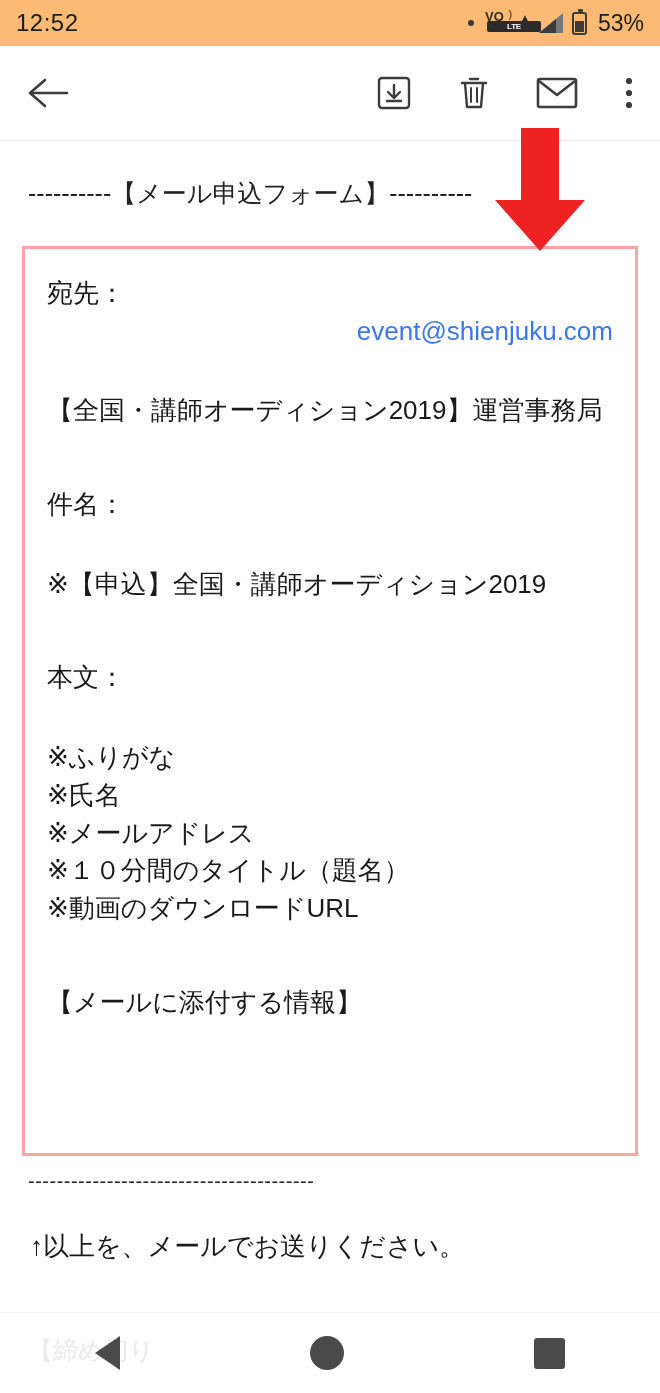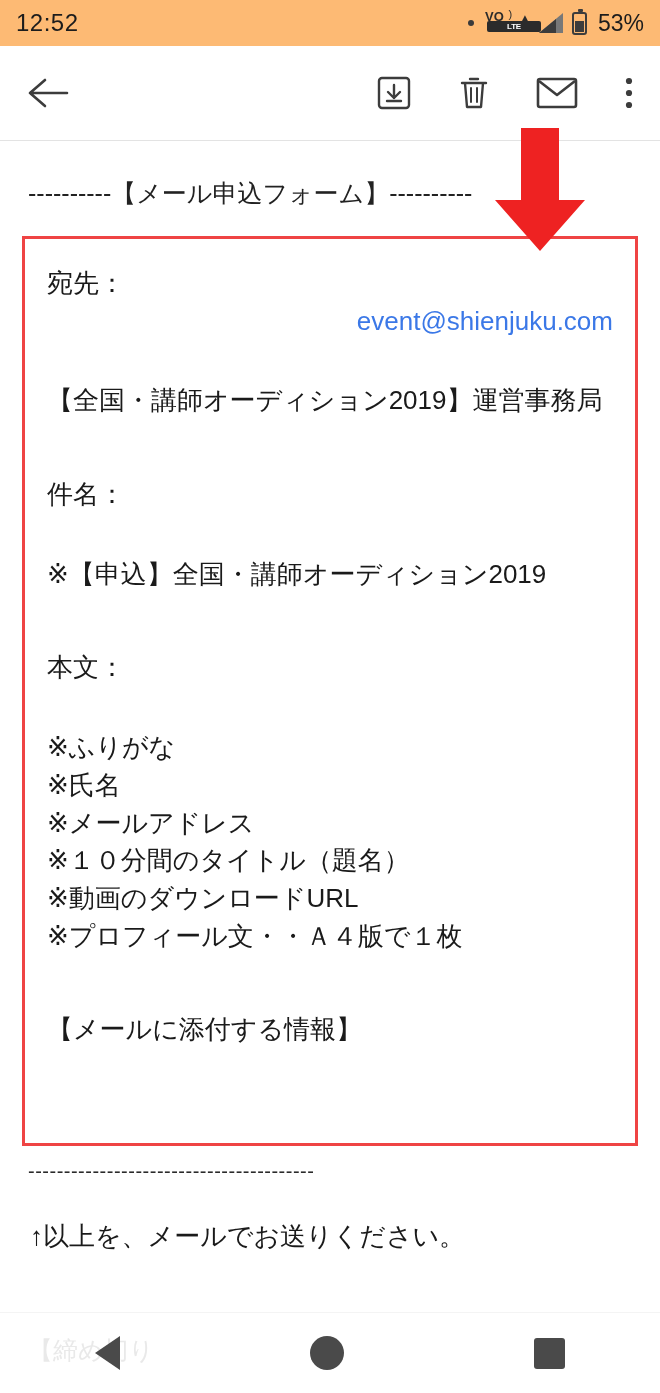"宛先：" .form-box { border: 3px solid #ef4444 -> 3px solid #fca5a5; margin-top: 26px -> 36px }
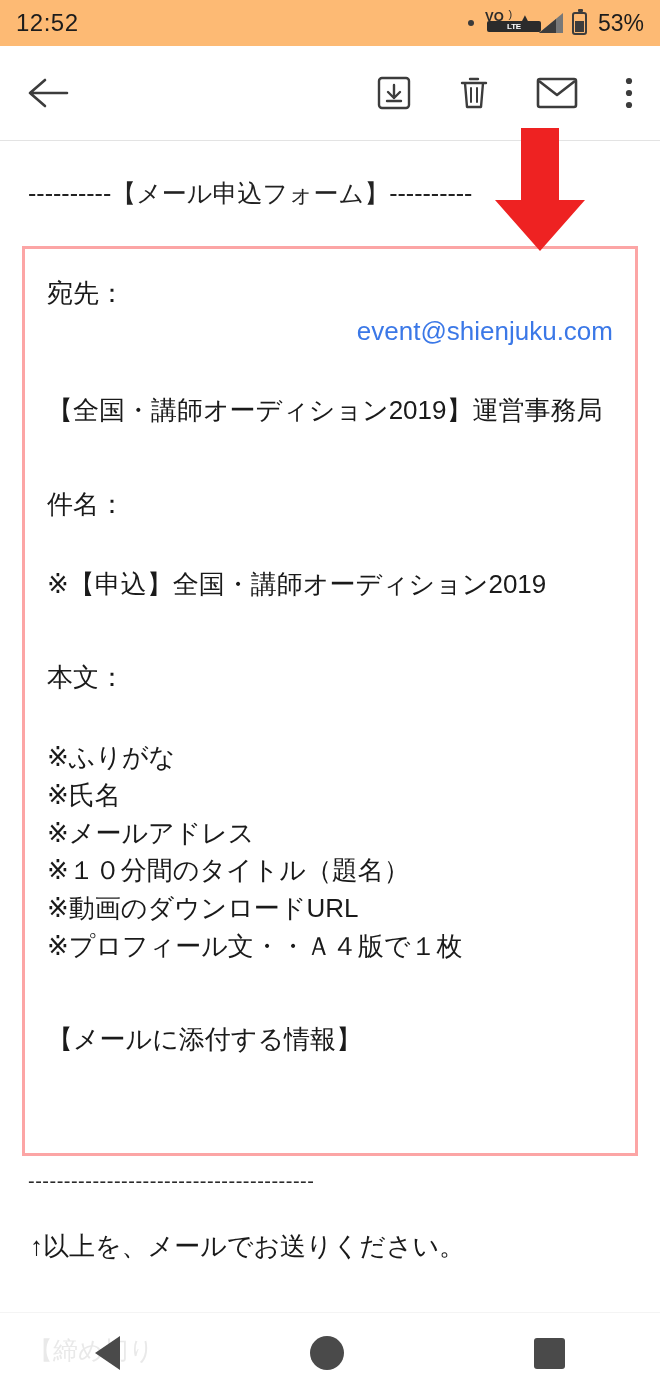"※プロフィール文・・Ａ４版で１枚" div.fb-line { html: <div>※プロフィール文・・Ａ４版で１枚</div> -> none }
